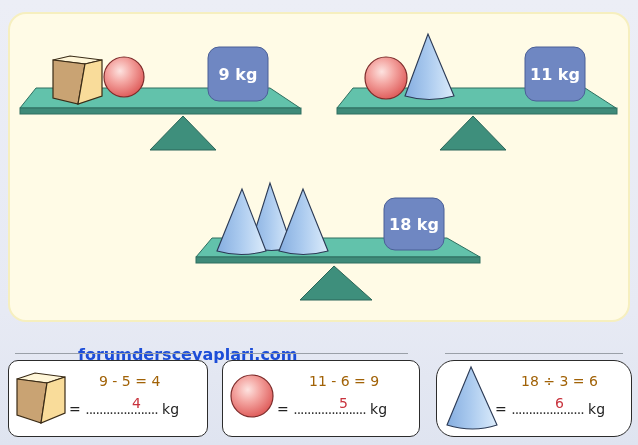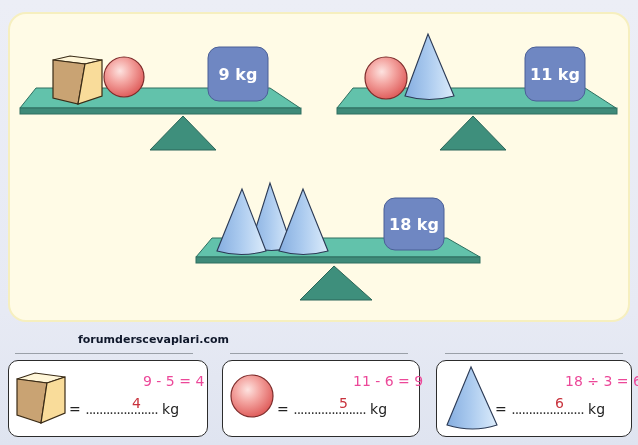"forumderscevaplari.com" .site { color: #0f172a -> #1d4ed8; font-size: 11px -> 16px; top: 333px -> 345px }
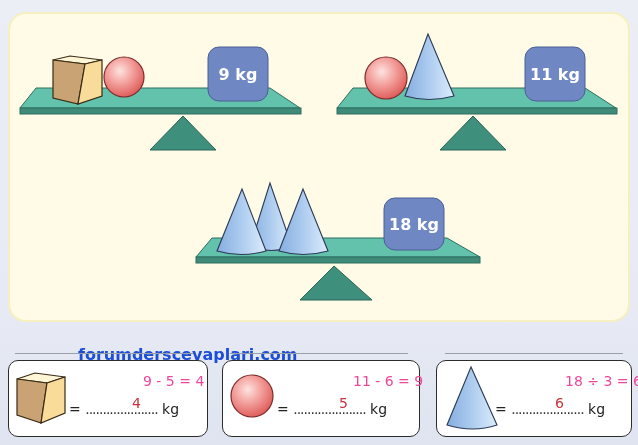"9 - 5 = 4" .eq { color: #ec4899 -> #a16207; margin-left: 44px -> none }
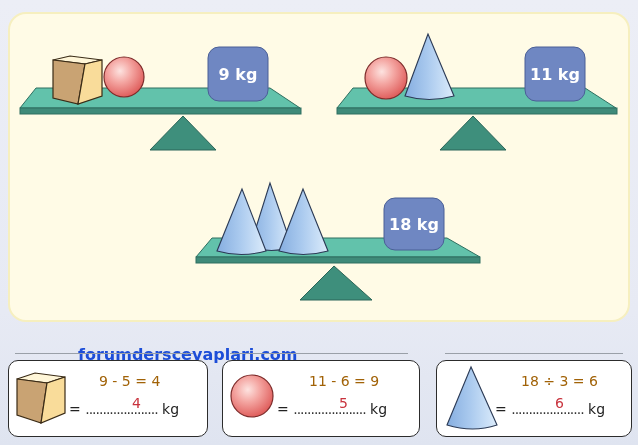"18 ÷ 3 = 6" div.card { border-radius: none -> 18px }
